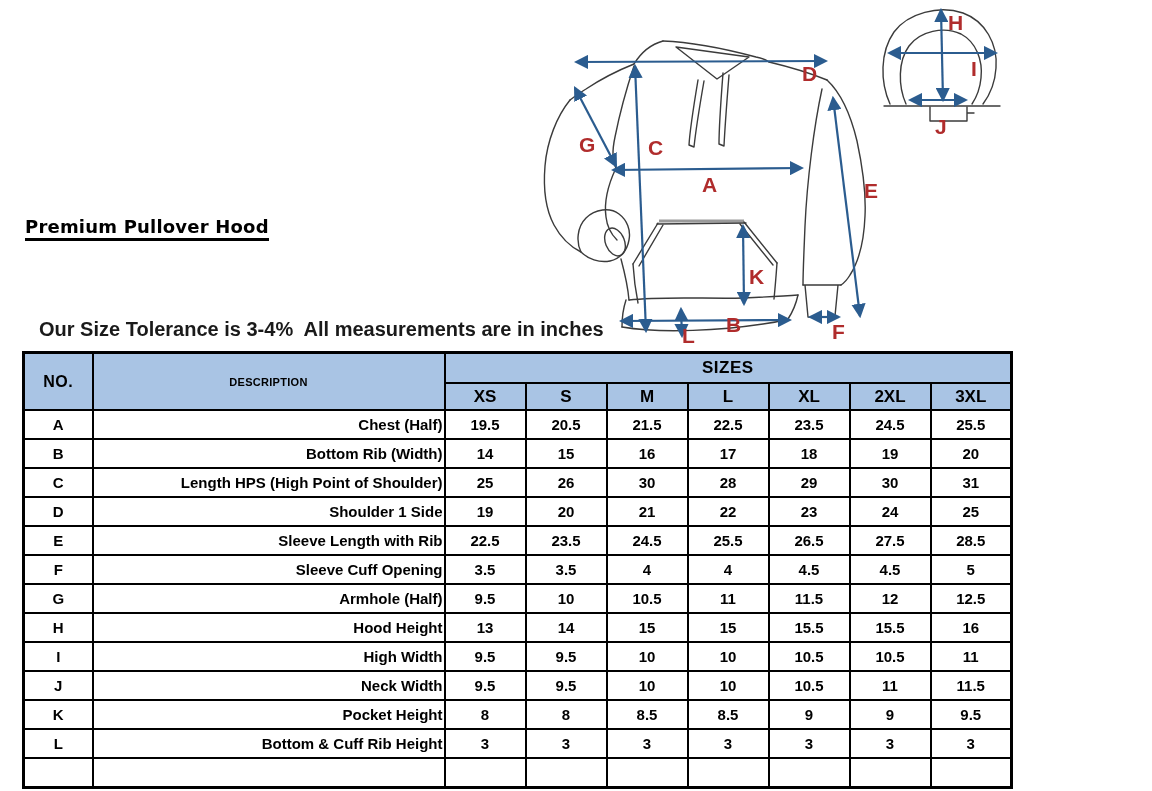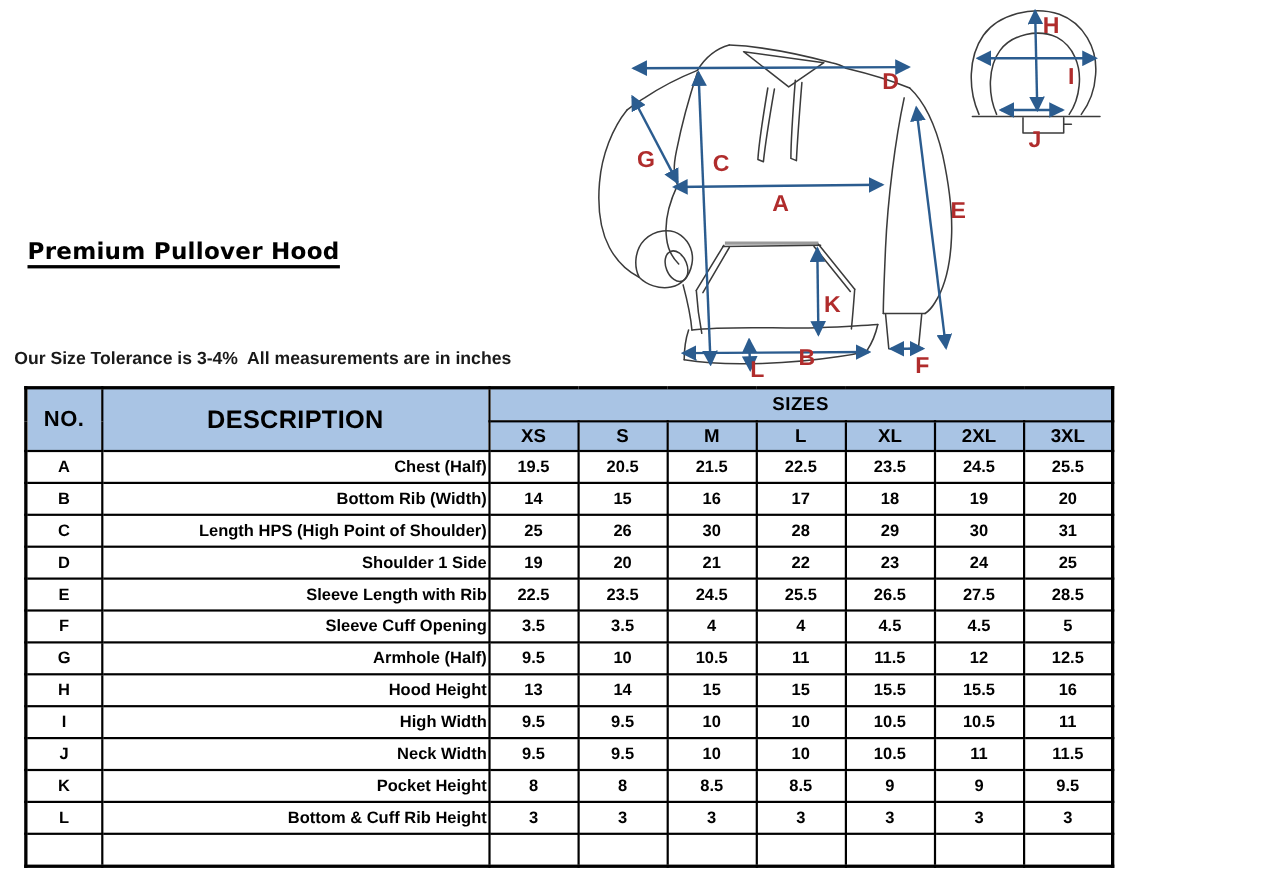"Premium Pullover Hood" .page-title { font-size: 21px -> 18px }
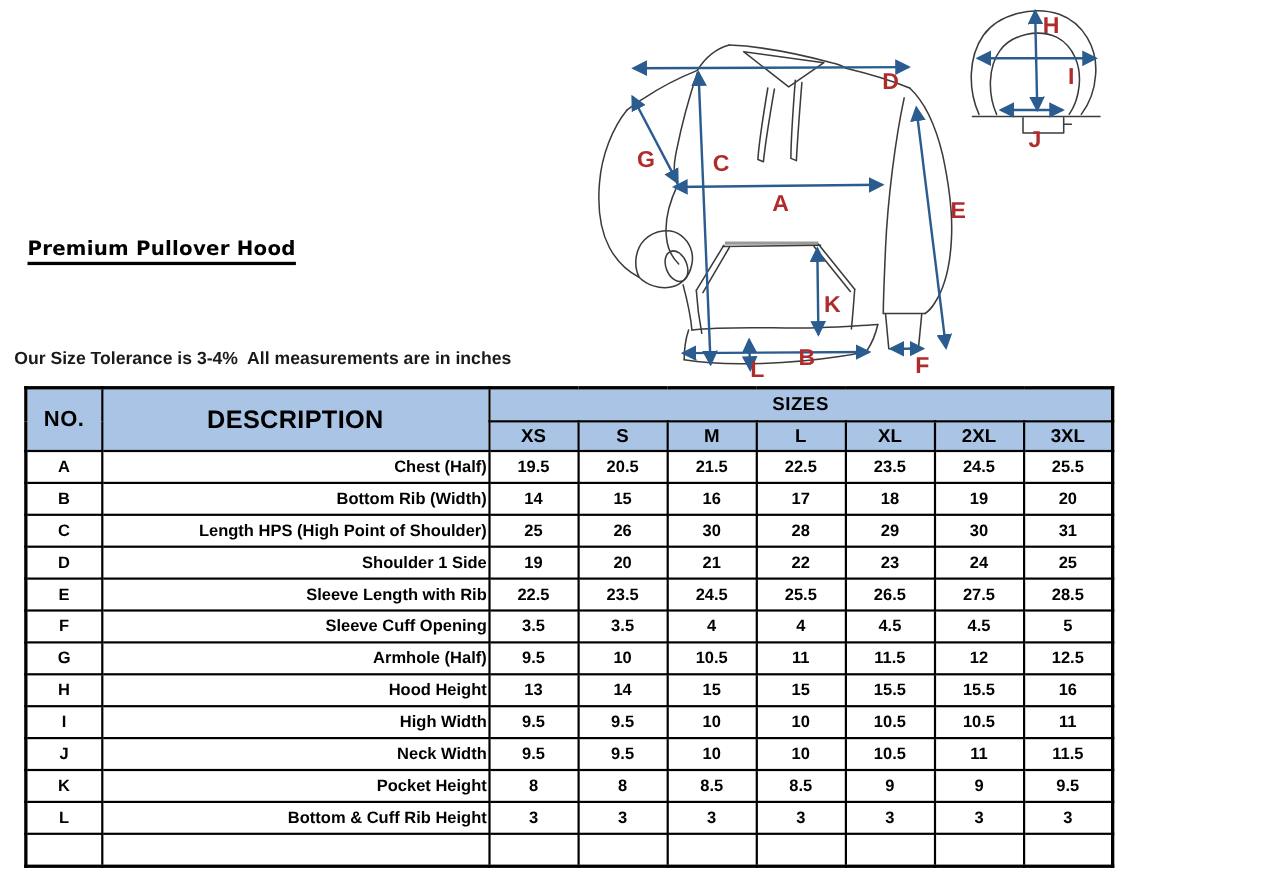"Our Size Tolerance is 3-4%" .tolerance-note { font-size: 16px -> 20px; left: 13px -> 39px }
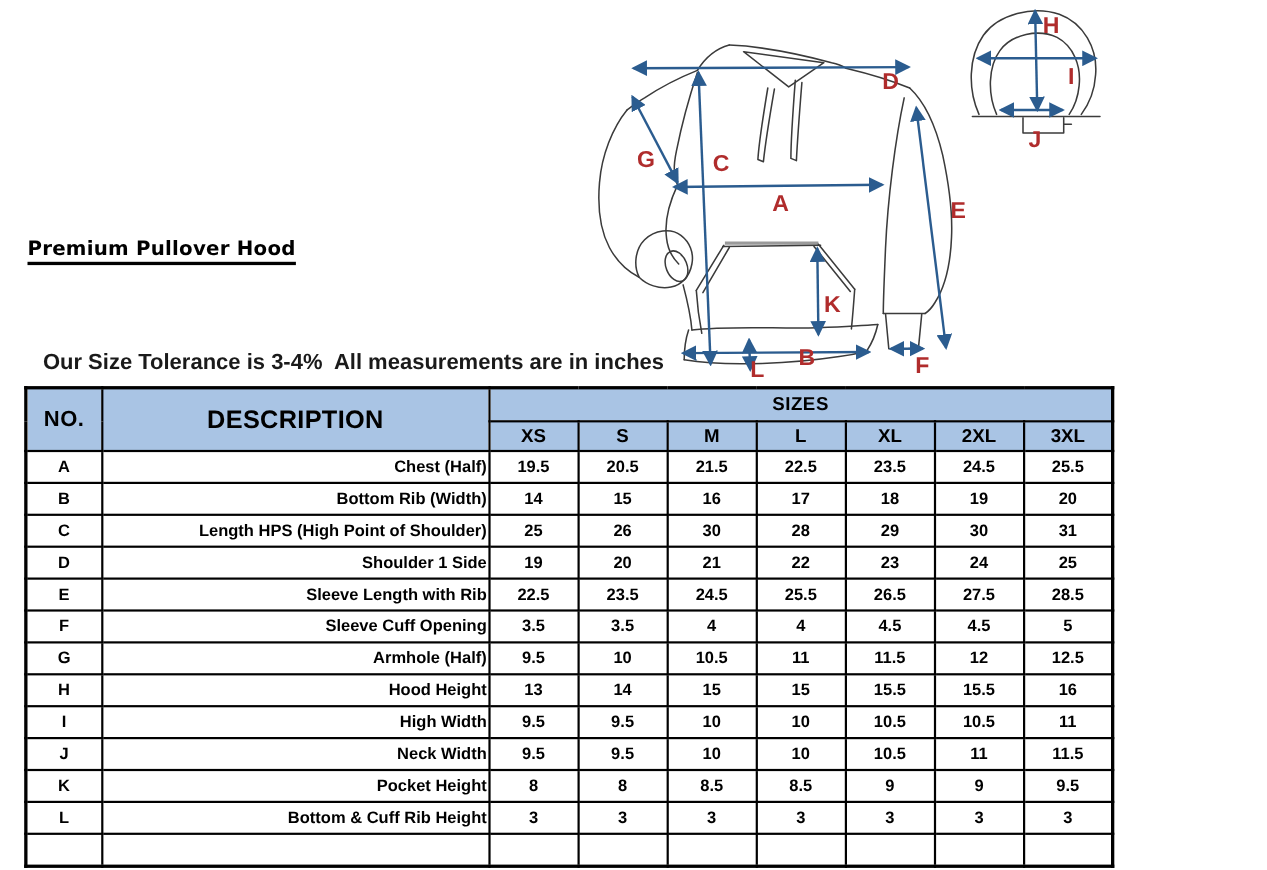"NO." .size-table th.no-h { font-size: 20px -> 16px }
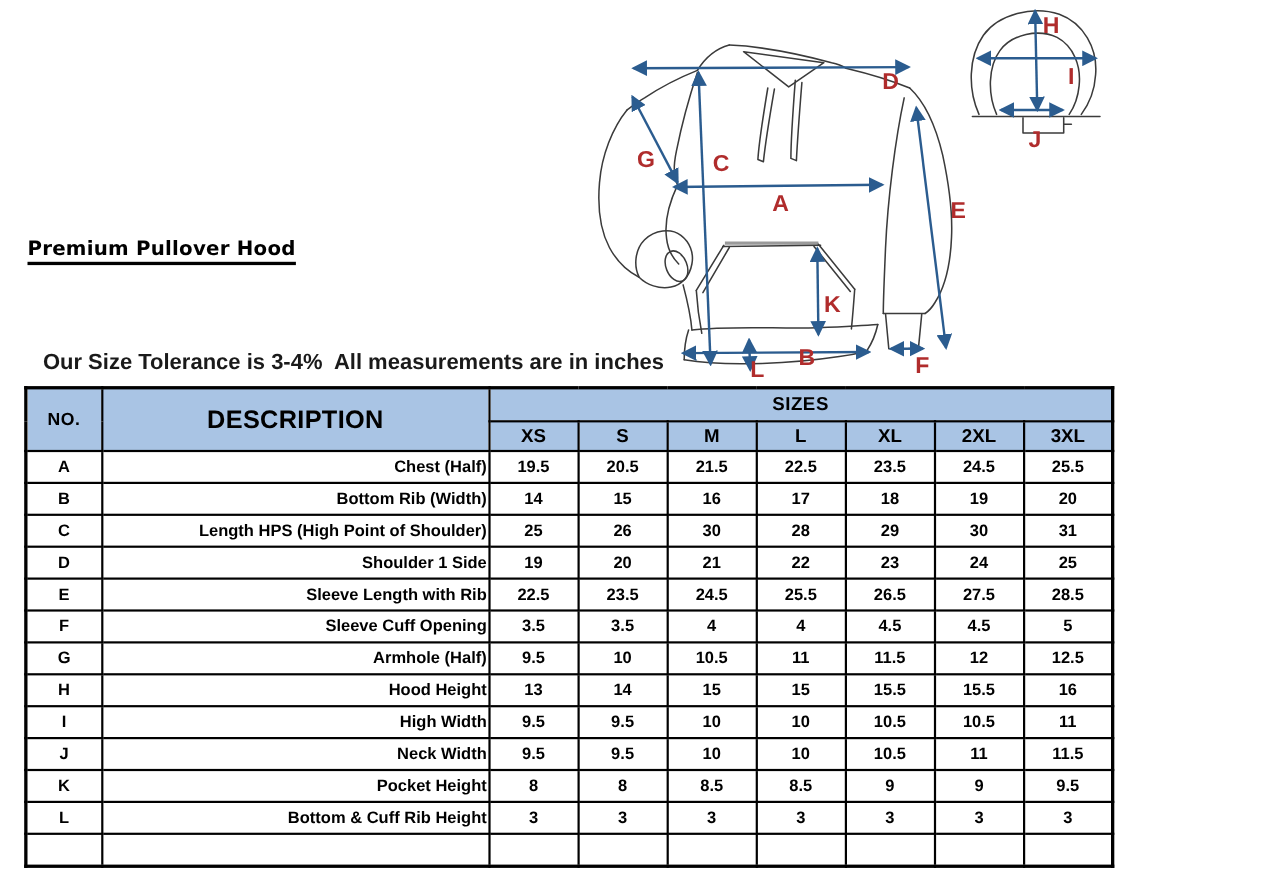"DESCRIPTION" .size-table th.desc-h { font-size: 23px -> 11px }
